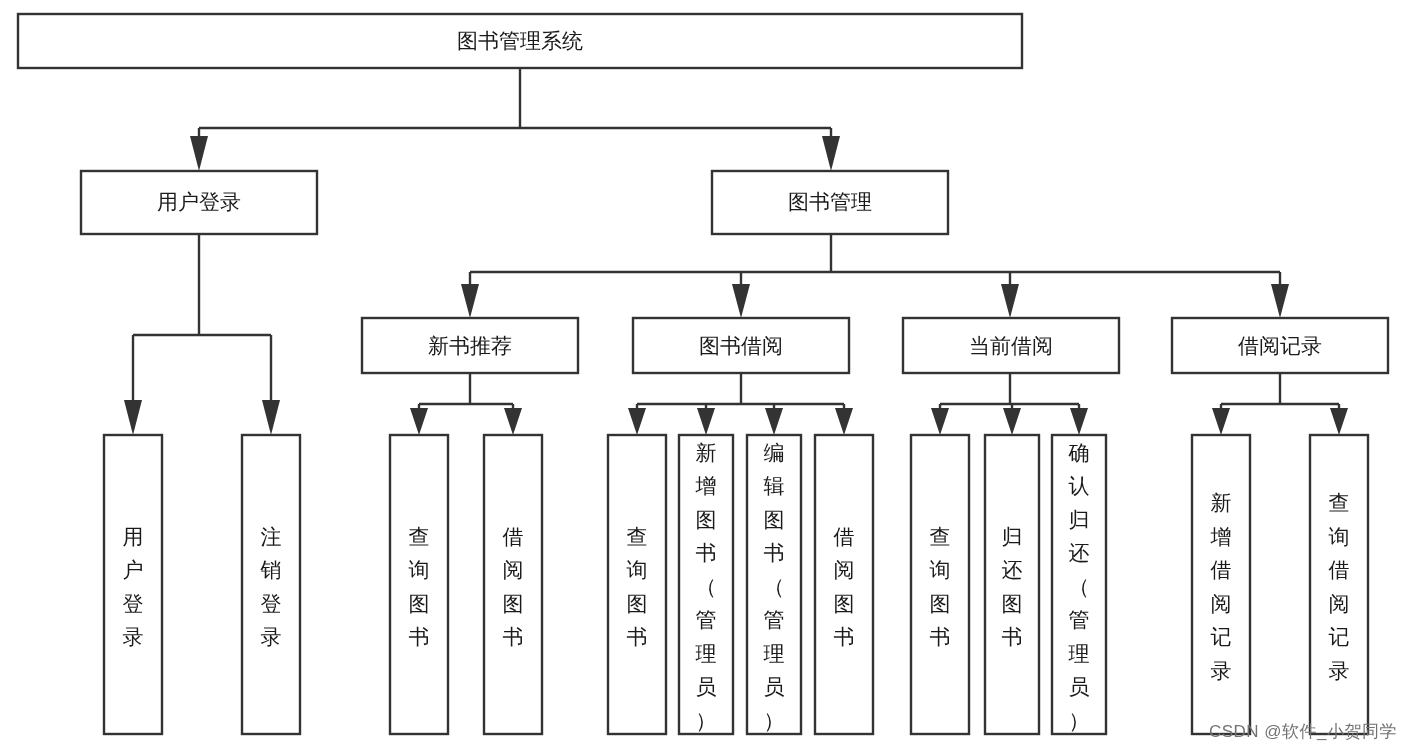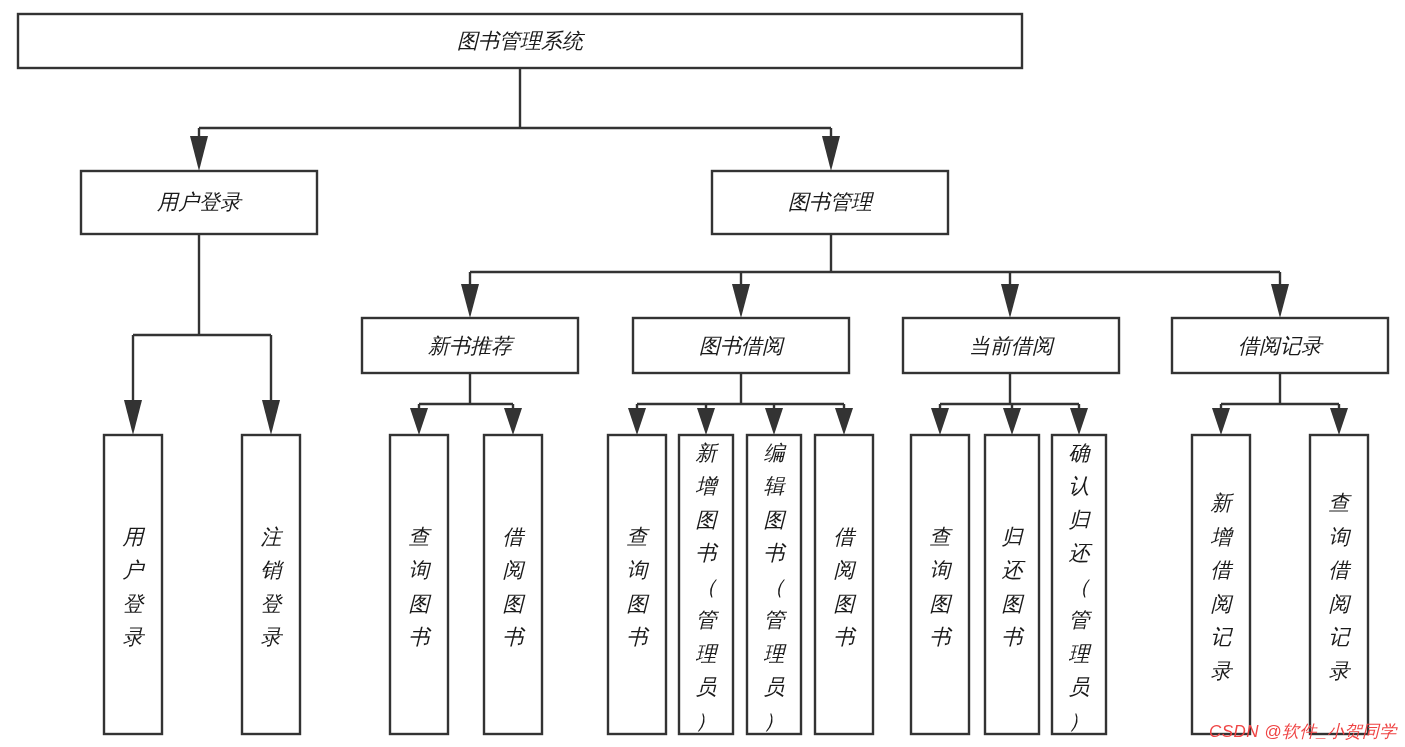"图书管理系统" #diagram-root { font-style: italic -> none }
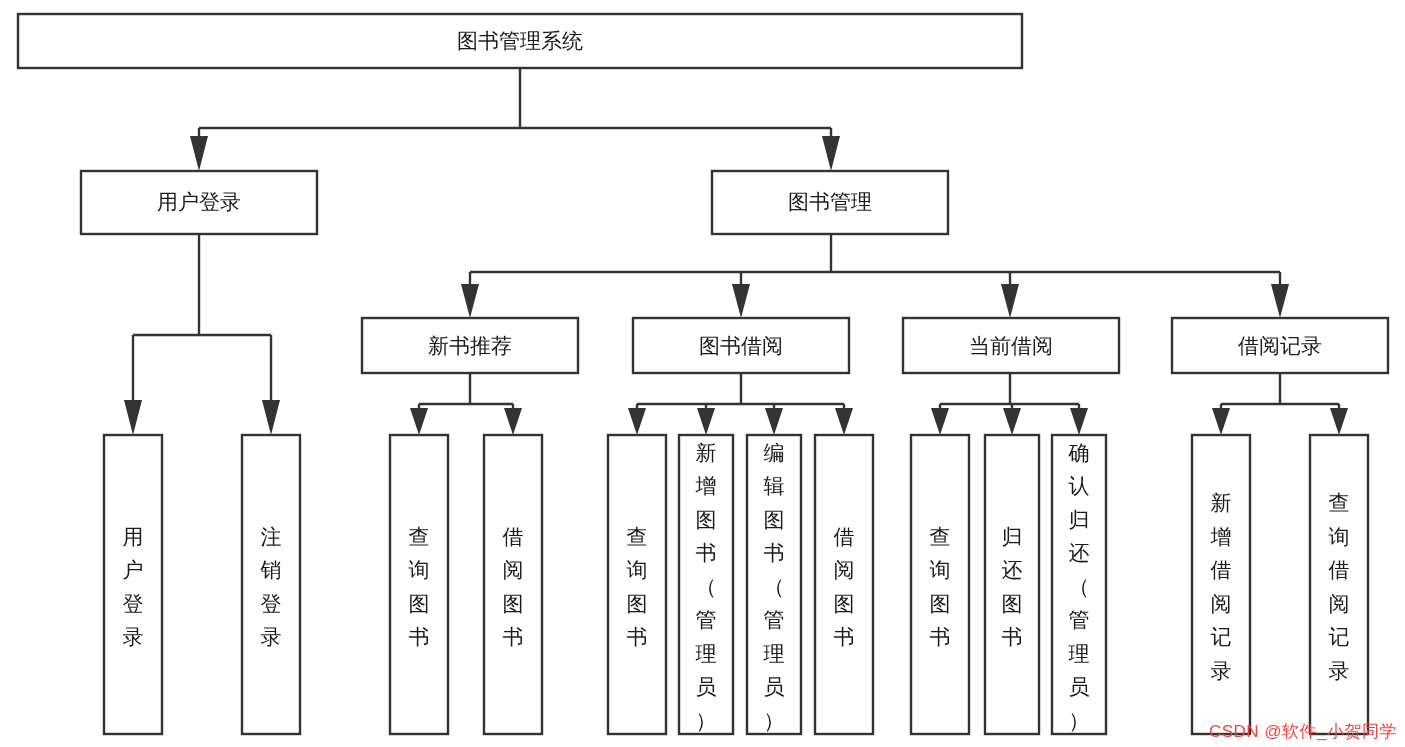"CSDN @软件_小贺同学" .watermark { color: #ef4444 -> #737373 }
